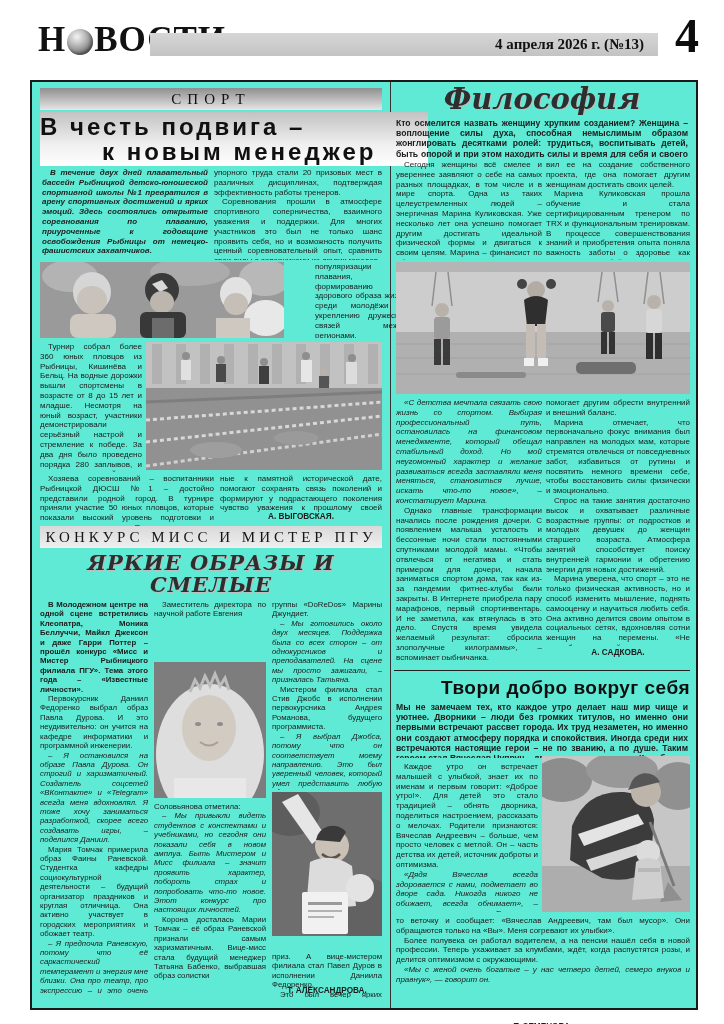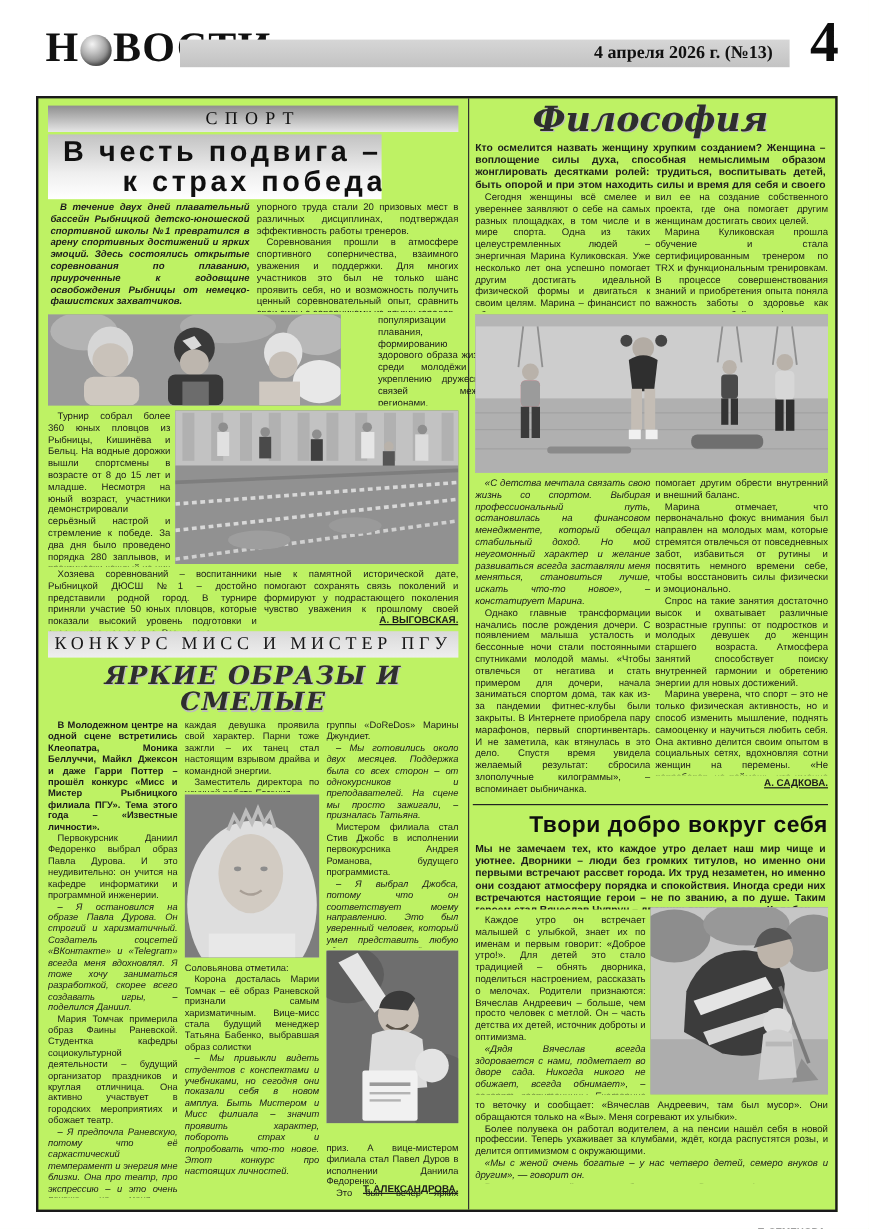"СПОРТ" #sheet { background: #bef264 -> #5eead4 }
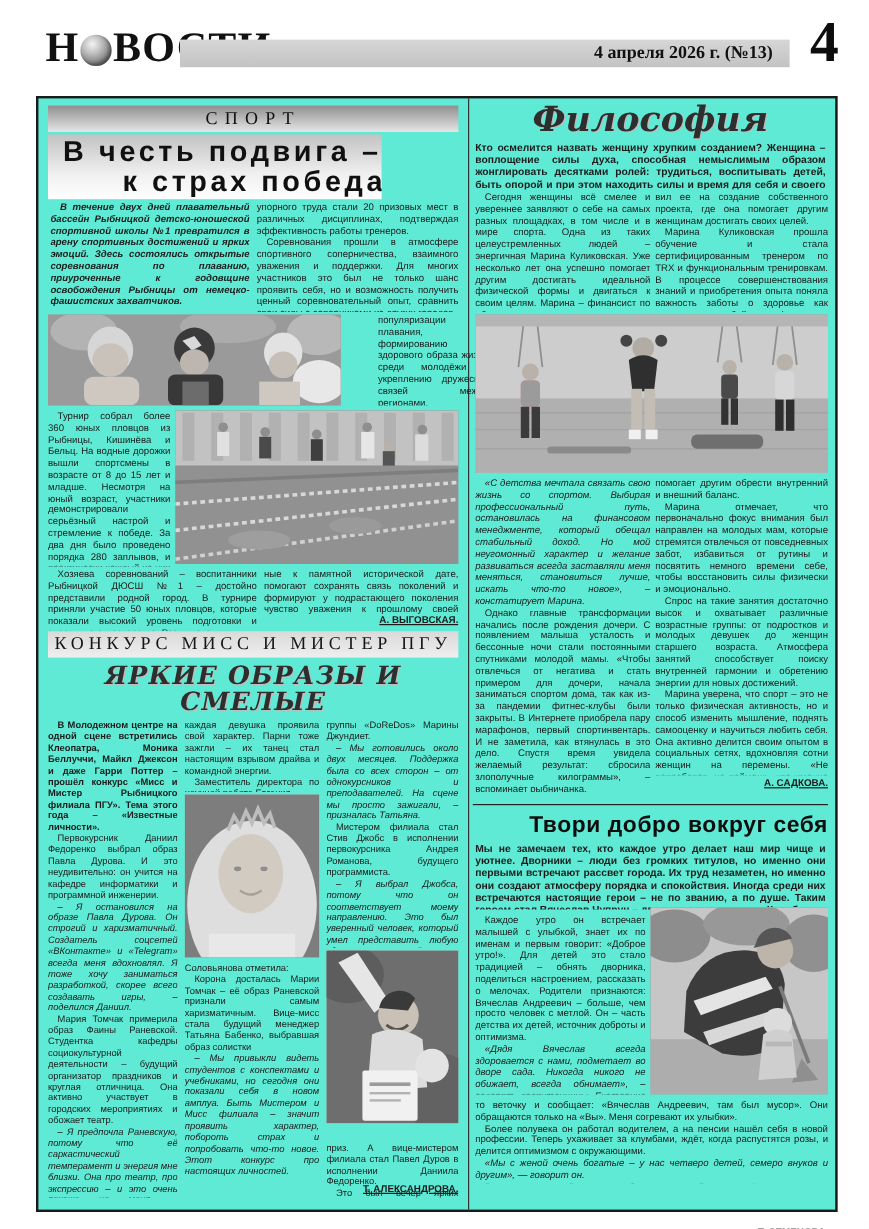"В честь подвига –" div.abs { text-align: right -> none; width: 278px -> 388px }
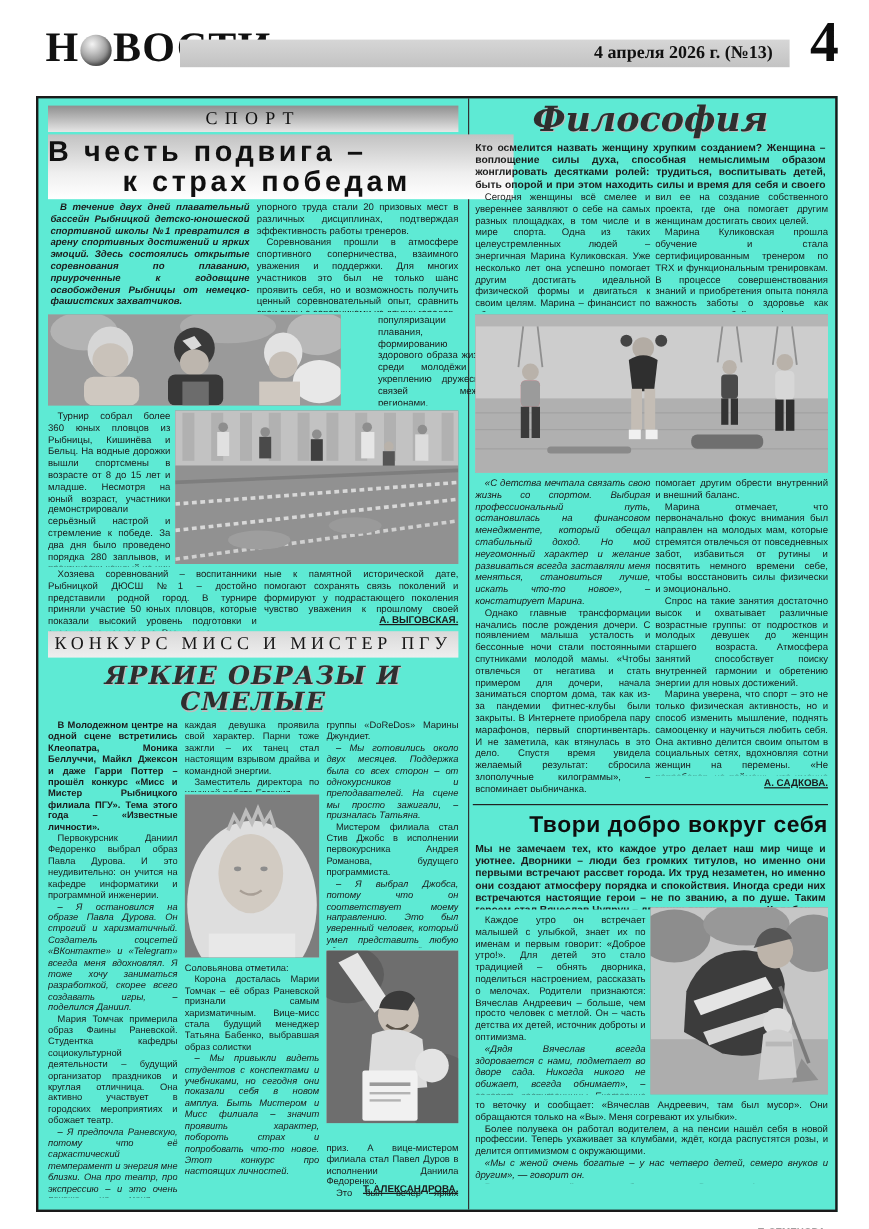"к страх победам" span.l2 { text: страх победам -> новым менеджер }
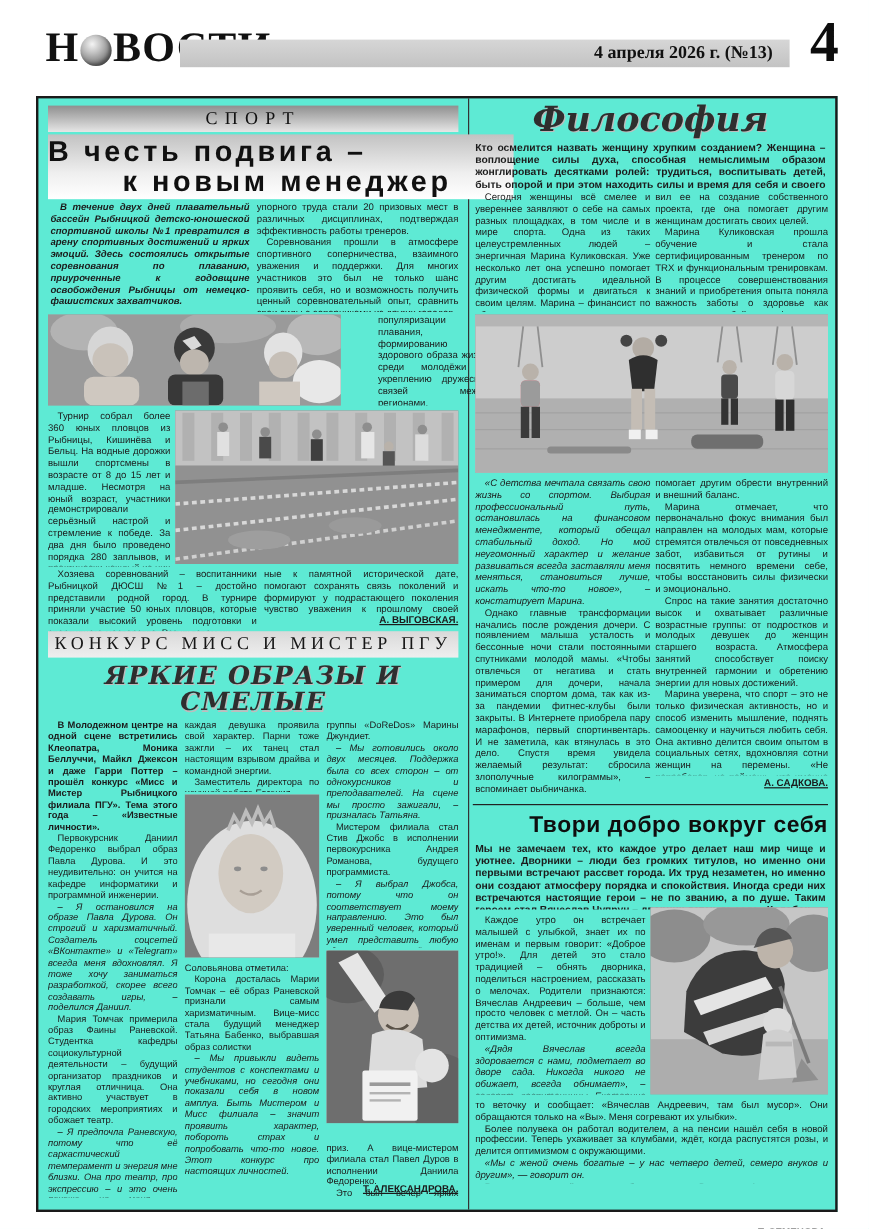"А. ВЫГОВСКАЯ." .sig { text-align: right -> center; text-decoration: underline -> none }
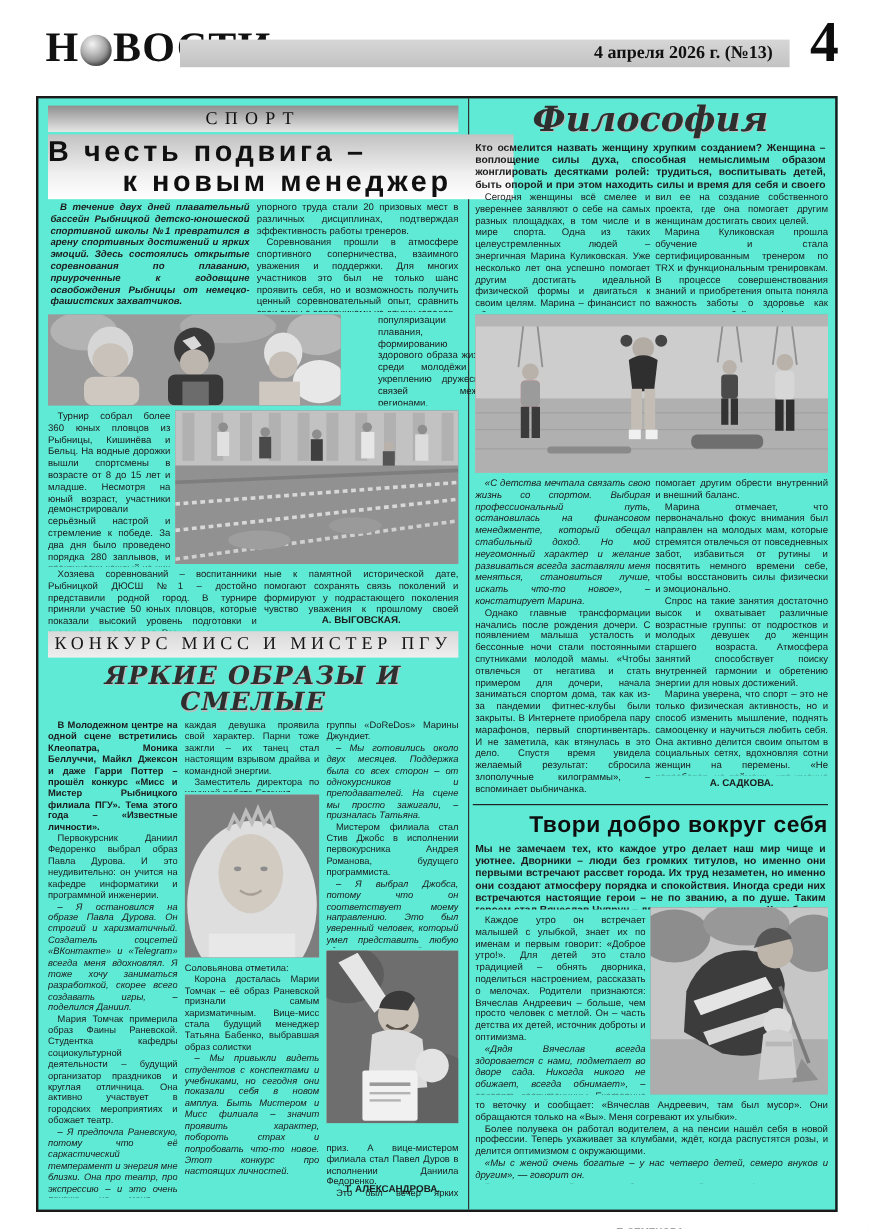"каждая девушка проявила свой характер." p.p { html: <p>каждая девушка проявила свой характер. Парни тоже зажгли – их танец стал настоящим взрывом драйва и командной энергии.</p> -> none }
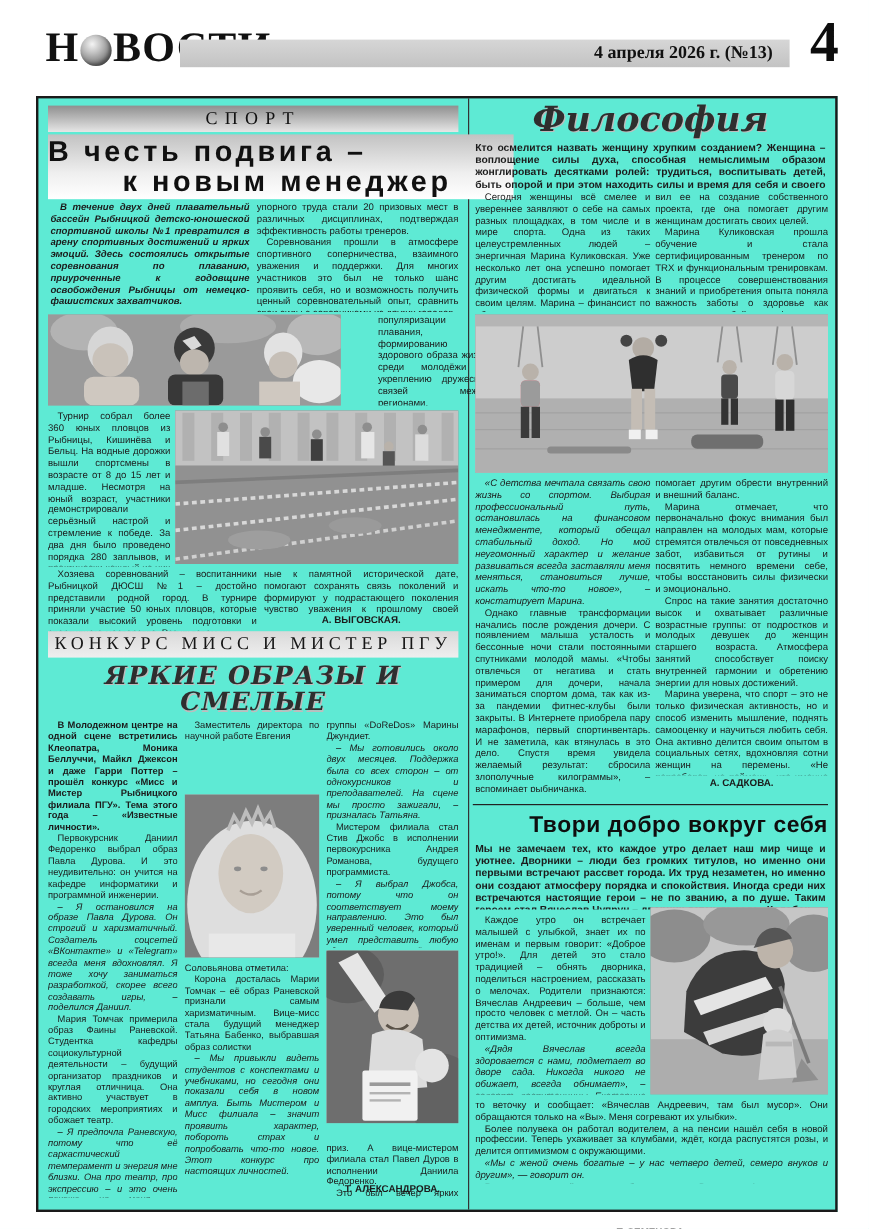"Корона досталась Марии Томчак –" p.p { order: before "– Мы привыкли видеть студентов" -> after "– Мы привыкли видеть студентов" }
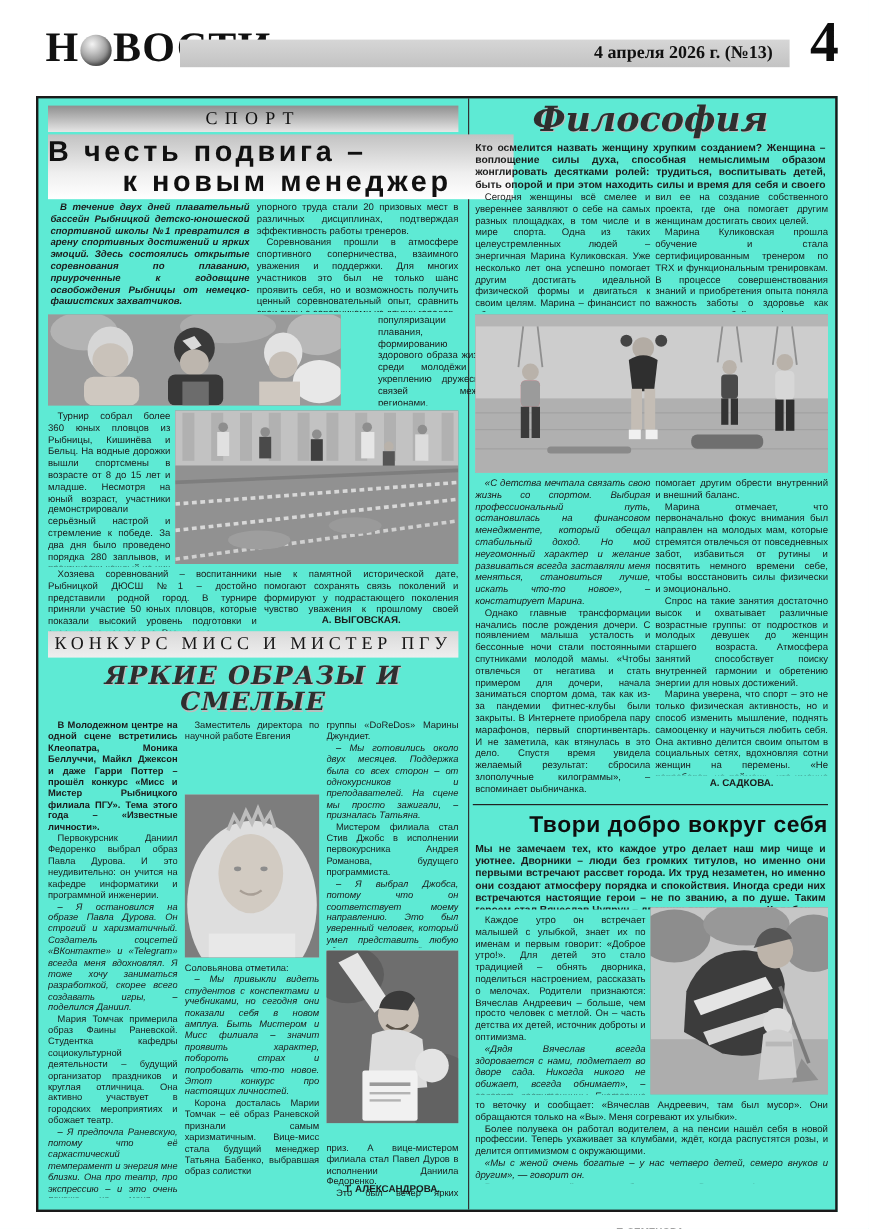"«Мы с женой очень богатые" p.p { text: другим -> правнук }
